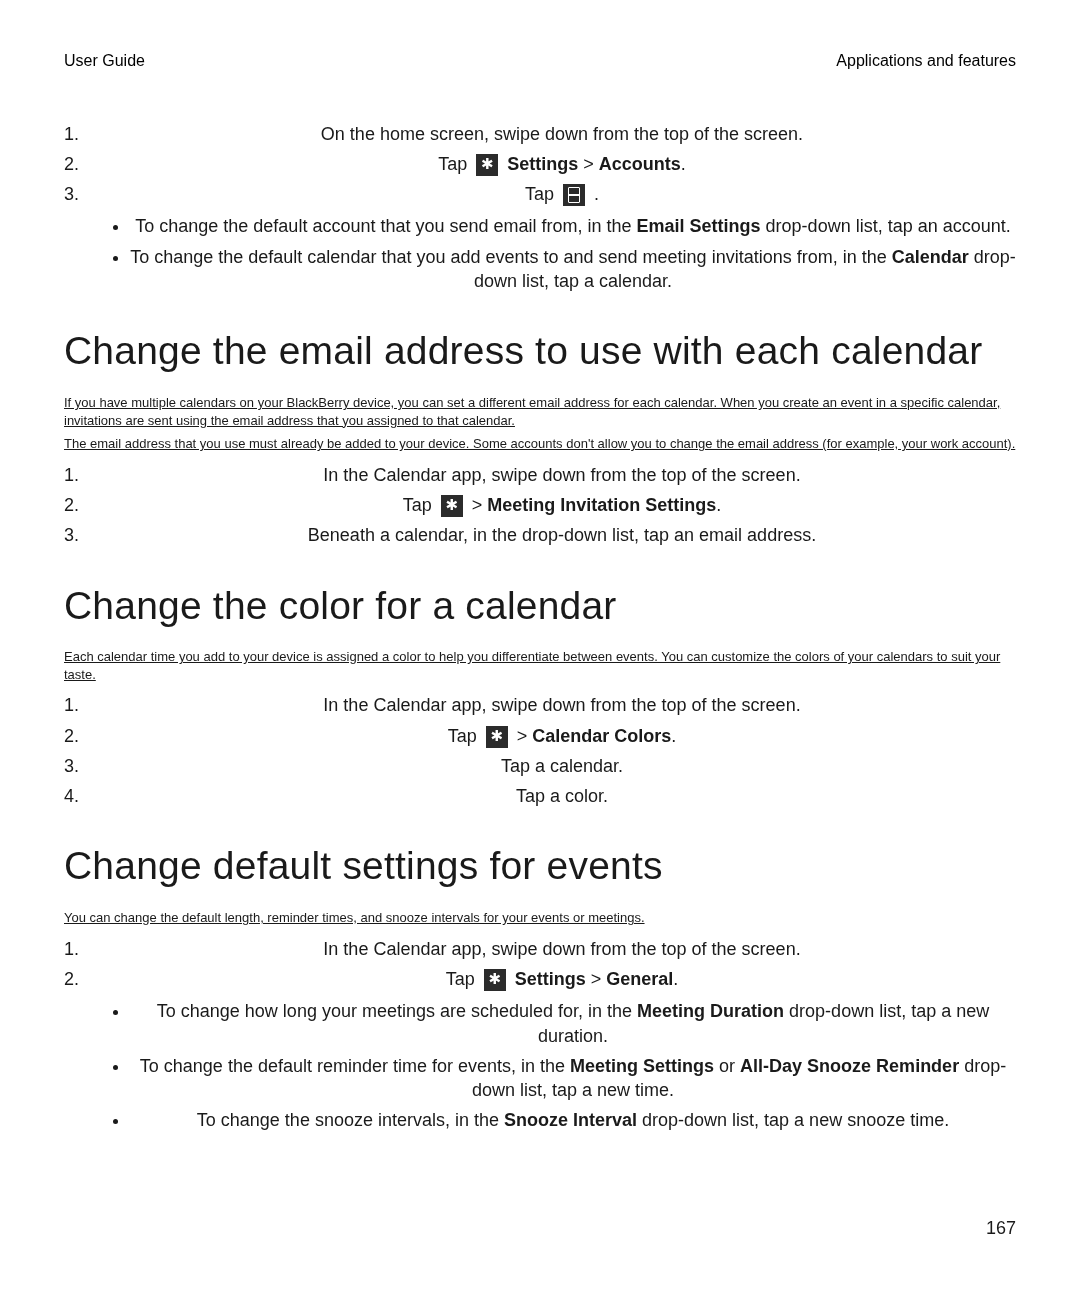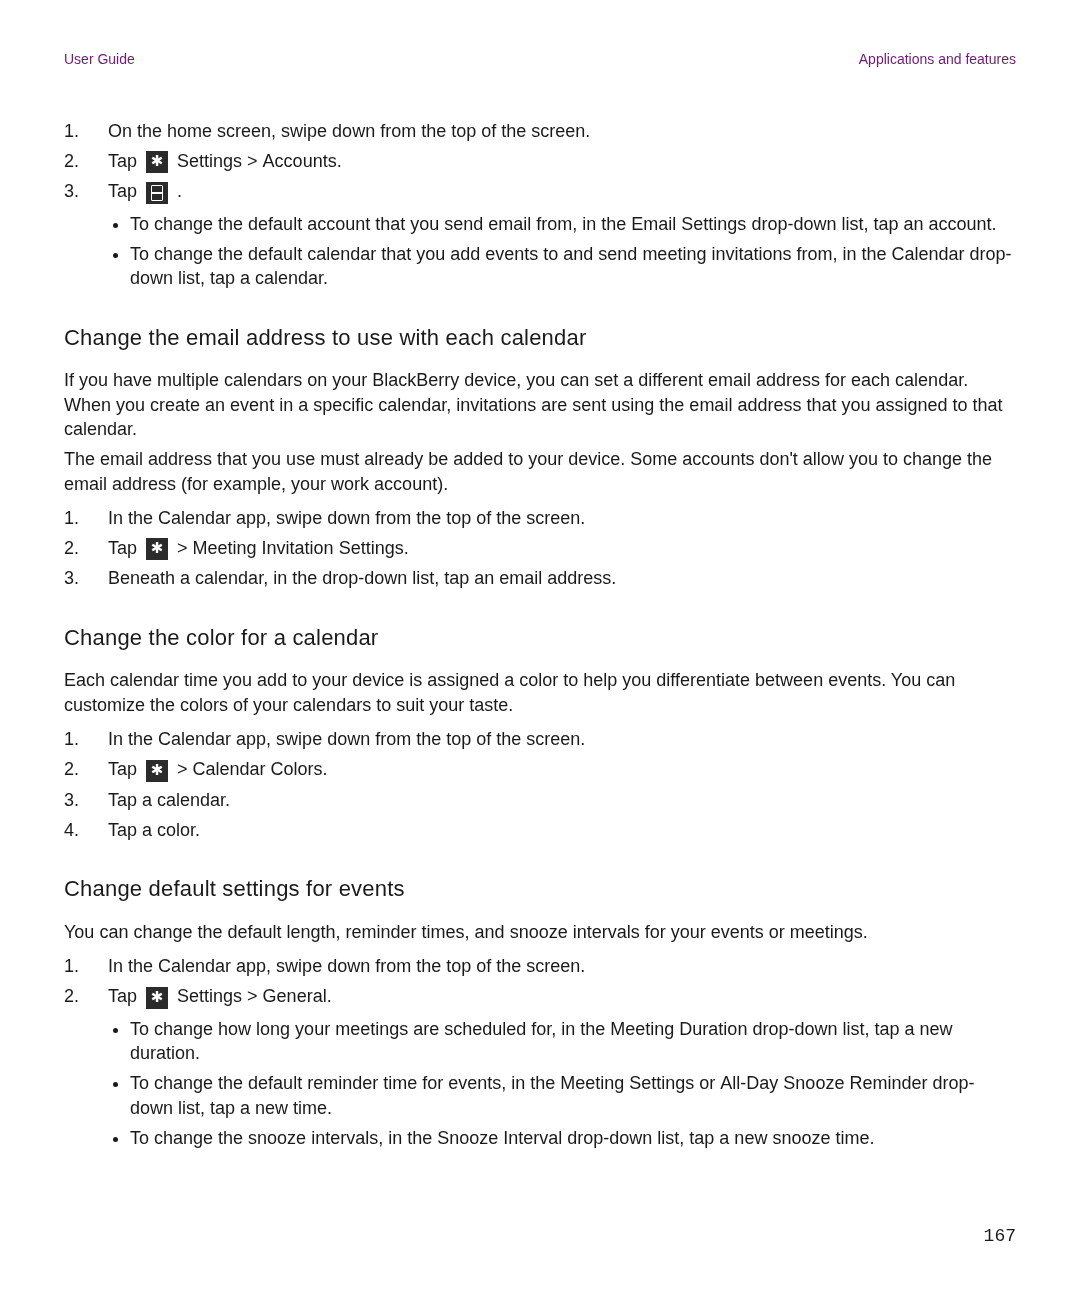"User Guide" .header-row { color: #701a75 -> #000000; font-size: 14px -> 16px }
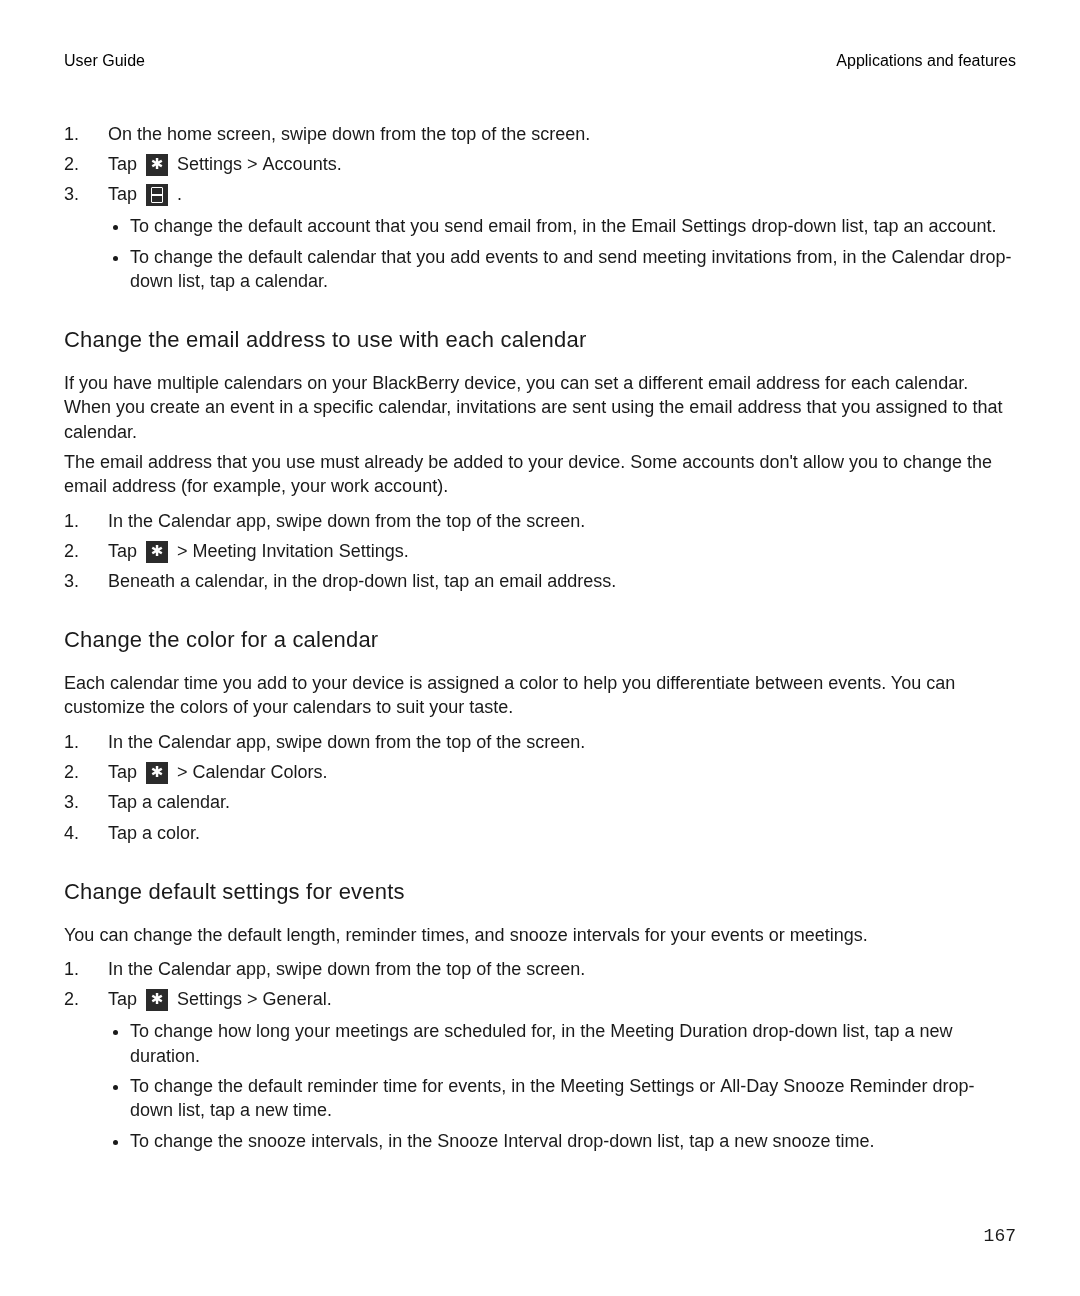"On the home screen, swipe" ol.steps > li { text-align: none -> center }
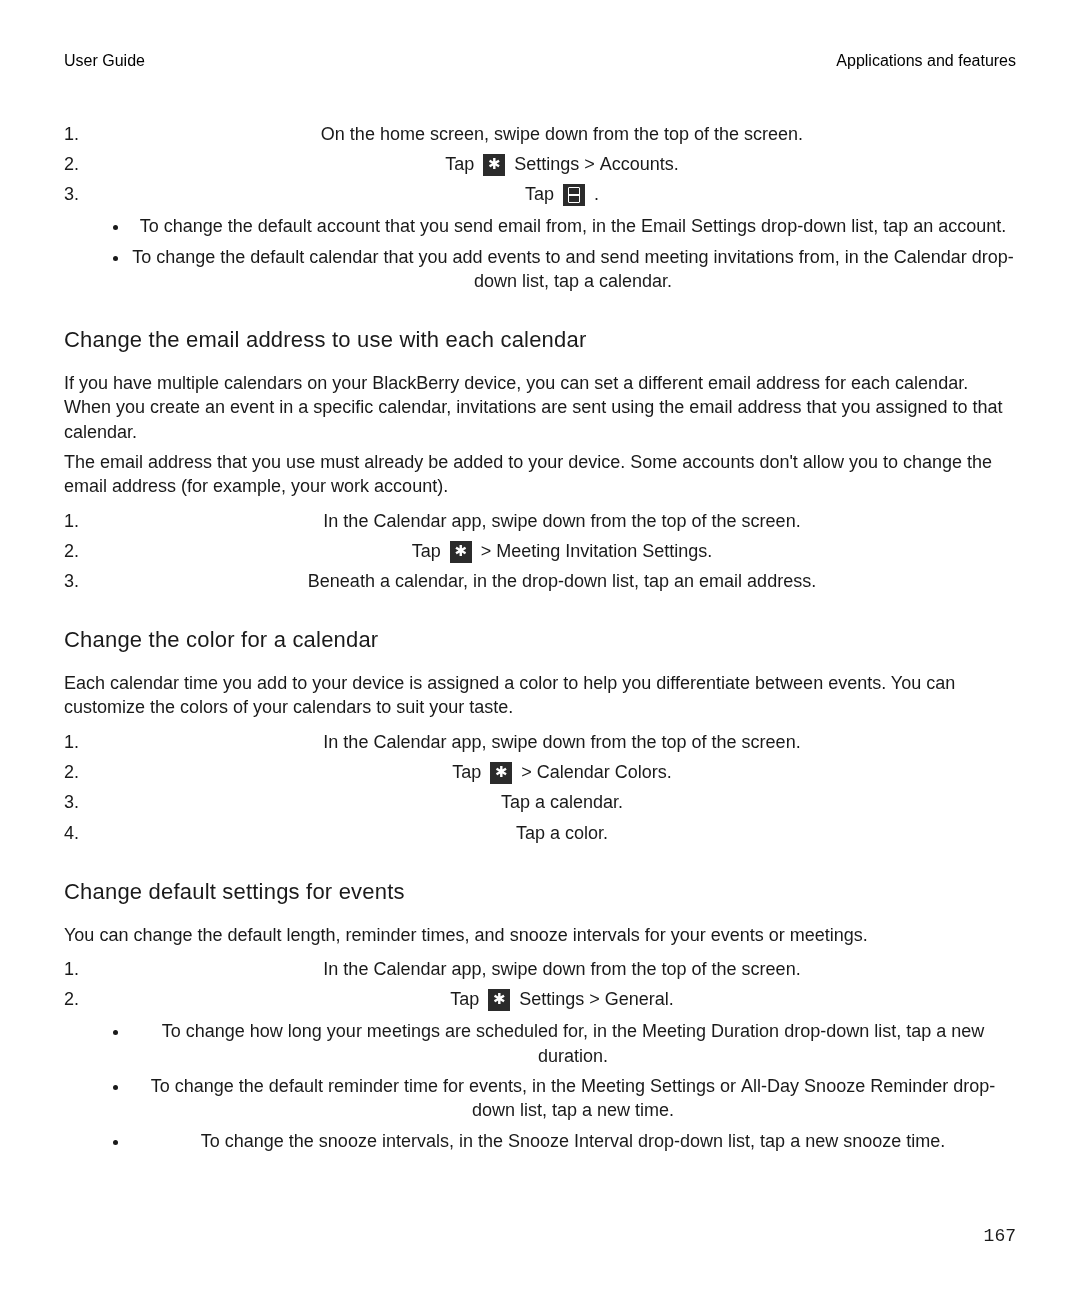"Settings" strong.b { font-weight: 400 -> 700 }
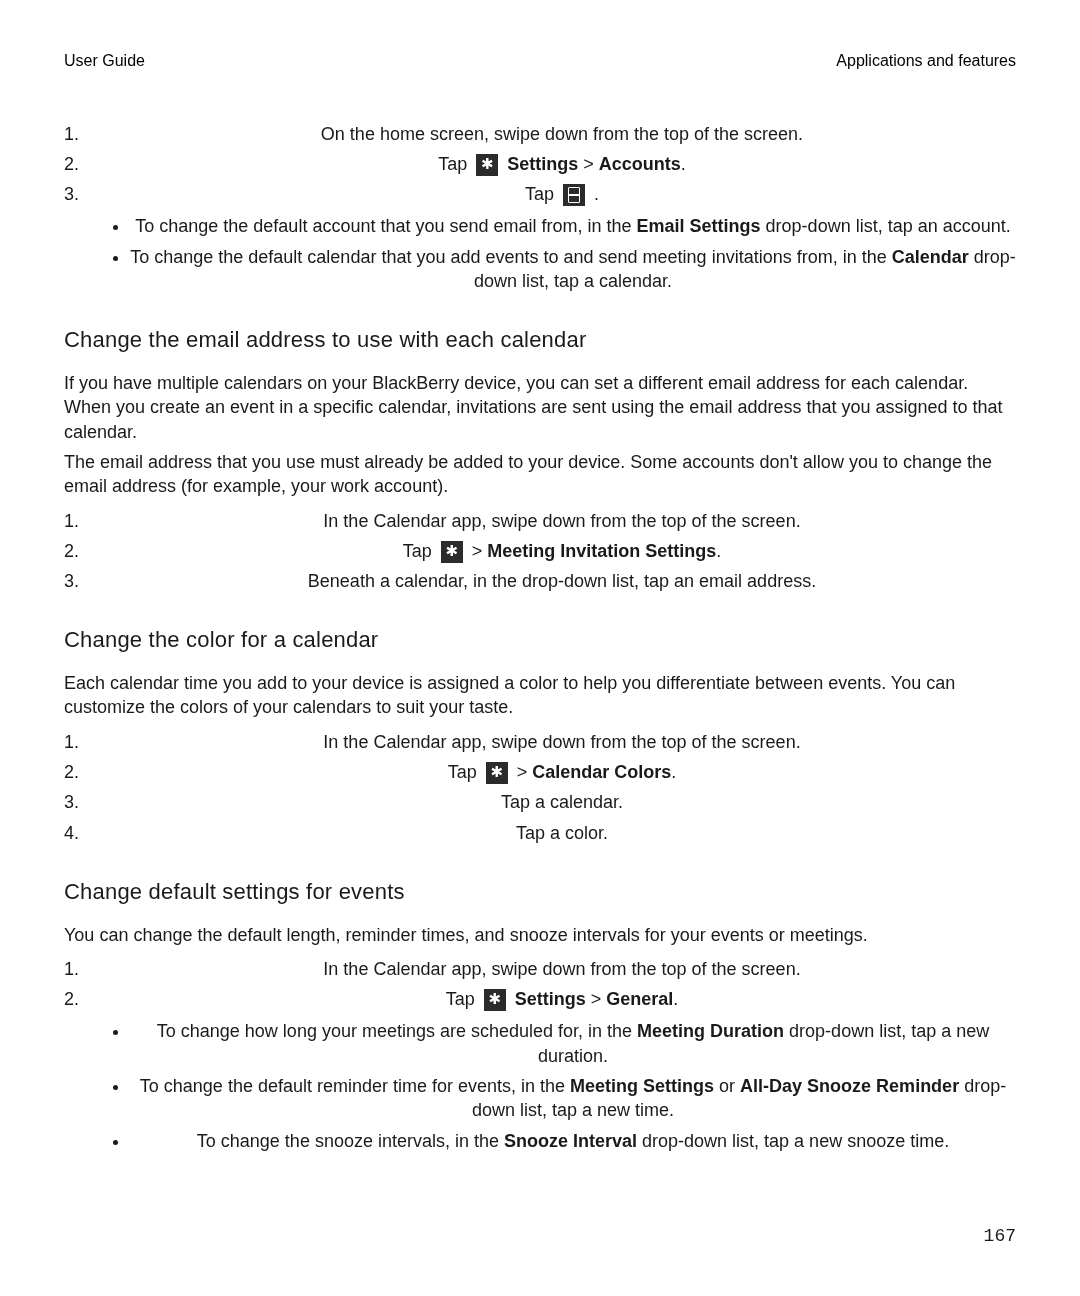"Change the email address to" h2 { font-size: 22px -> 39px }
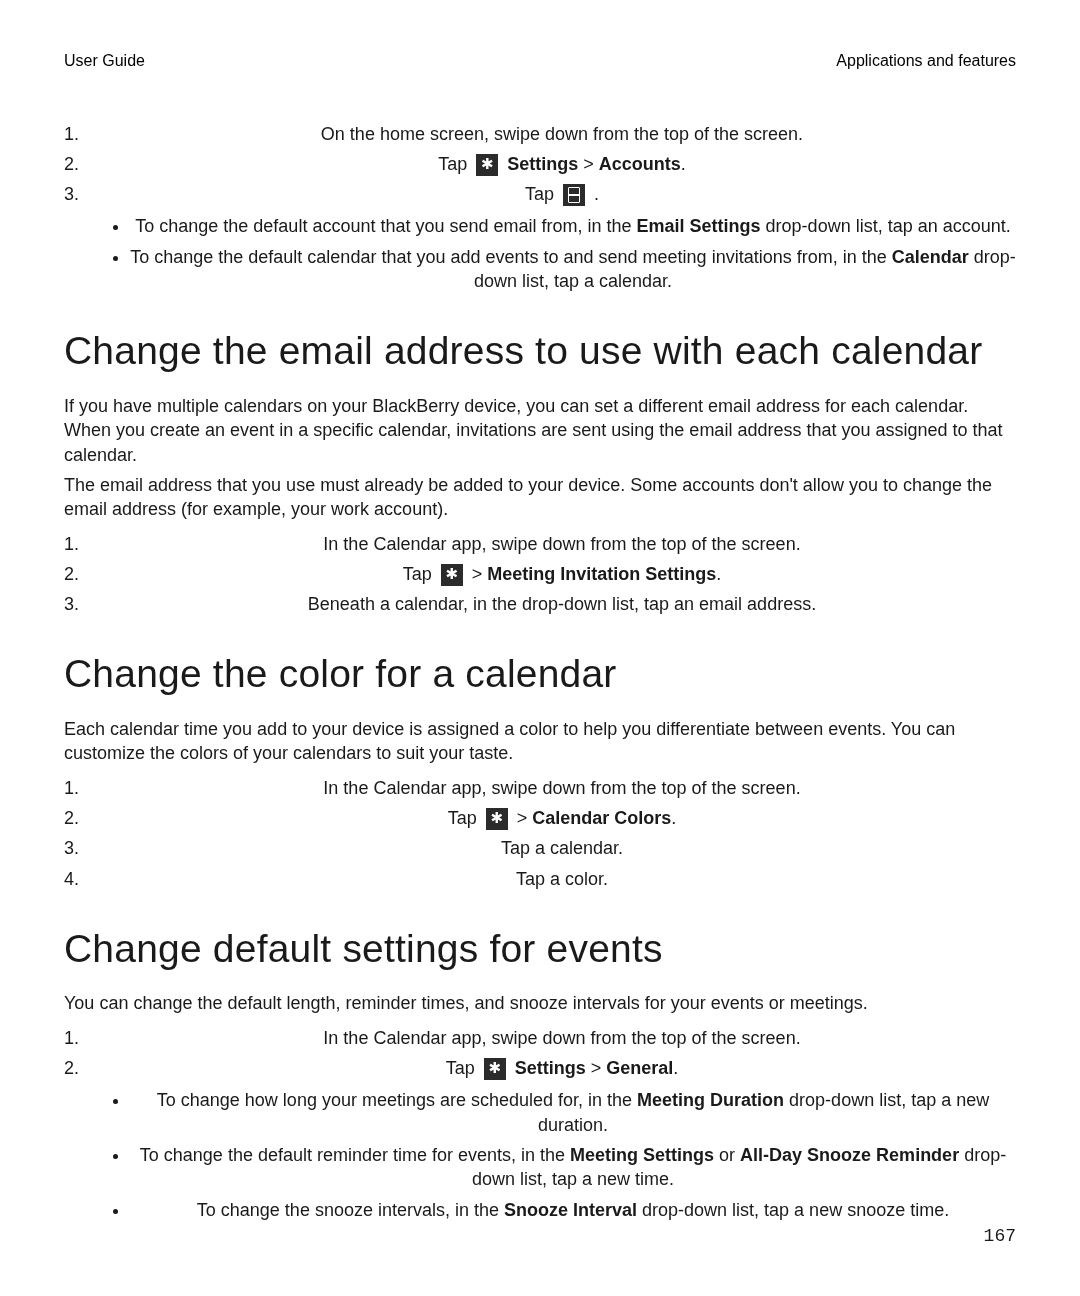"If you have multiple calendars" p.body { font-size: 18px -> 13px; text-decoration: none -> underline }
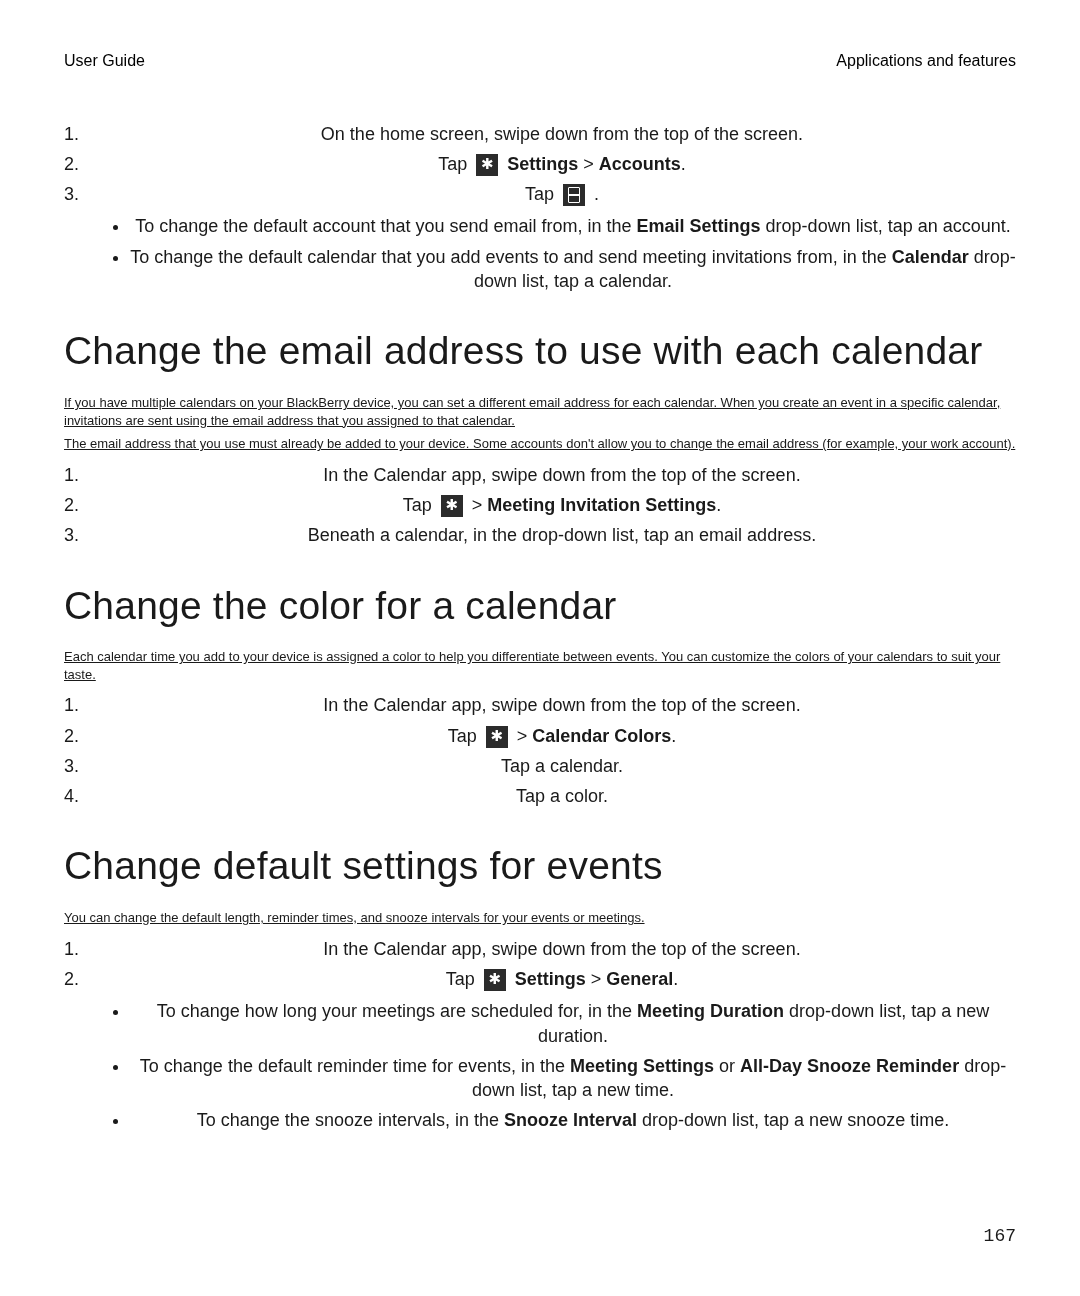"167" .page-number { bottom: 48px -> 56px; font-family: Liberation Mono, monospace -> none }
